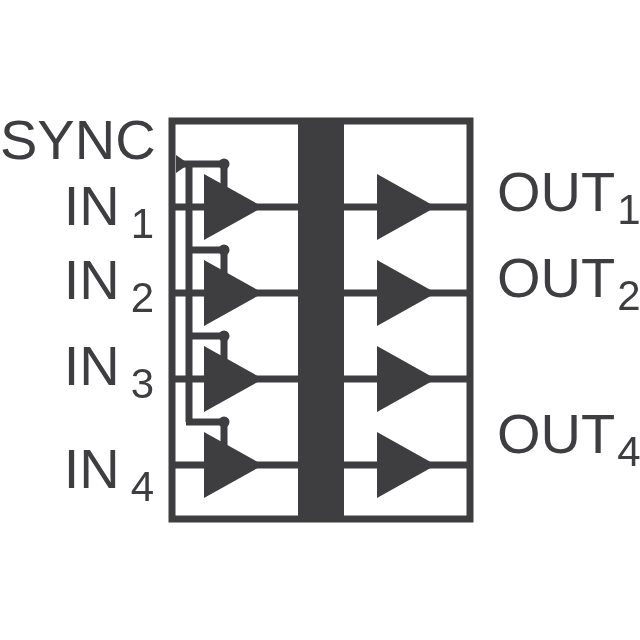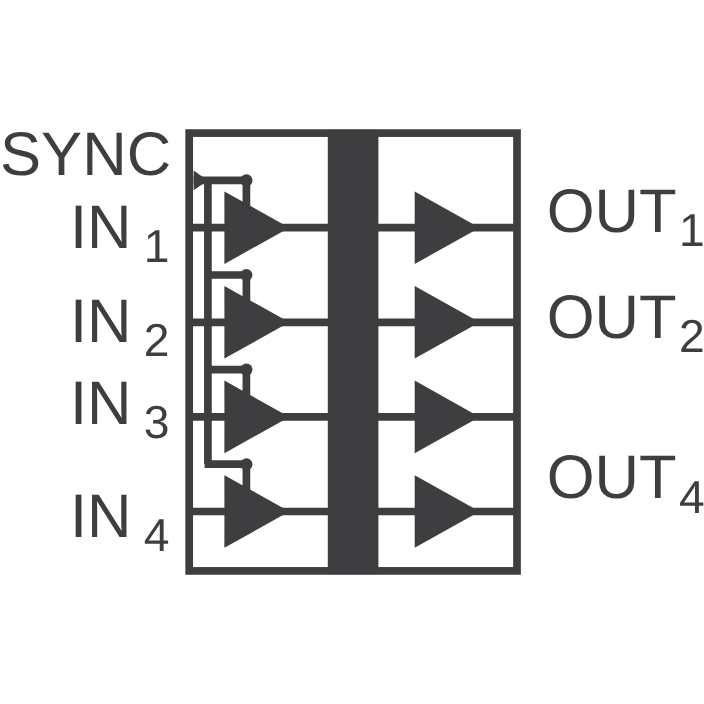"IN 2" div.lbl { top: 264px -> 252px }
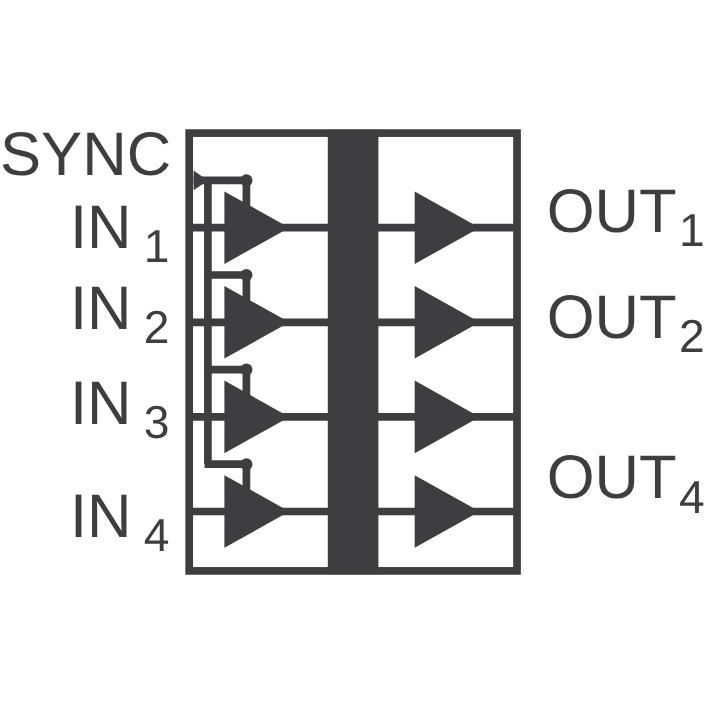"OUT2" div.lbl { top: 260px -> 250px }
